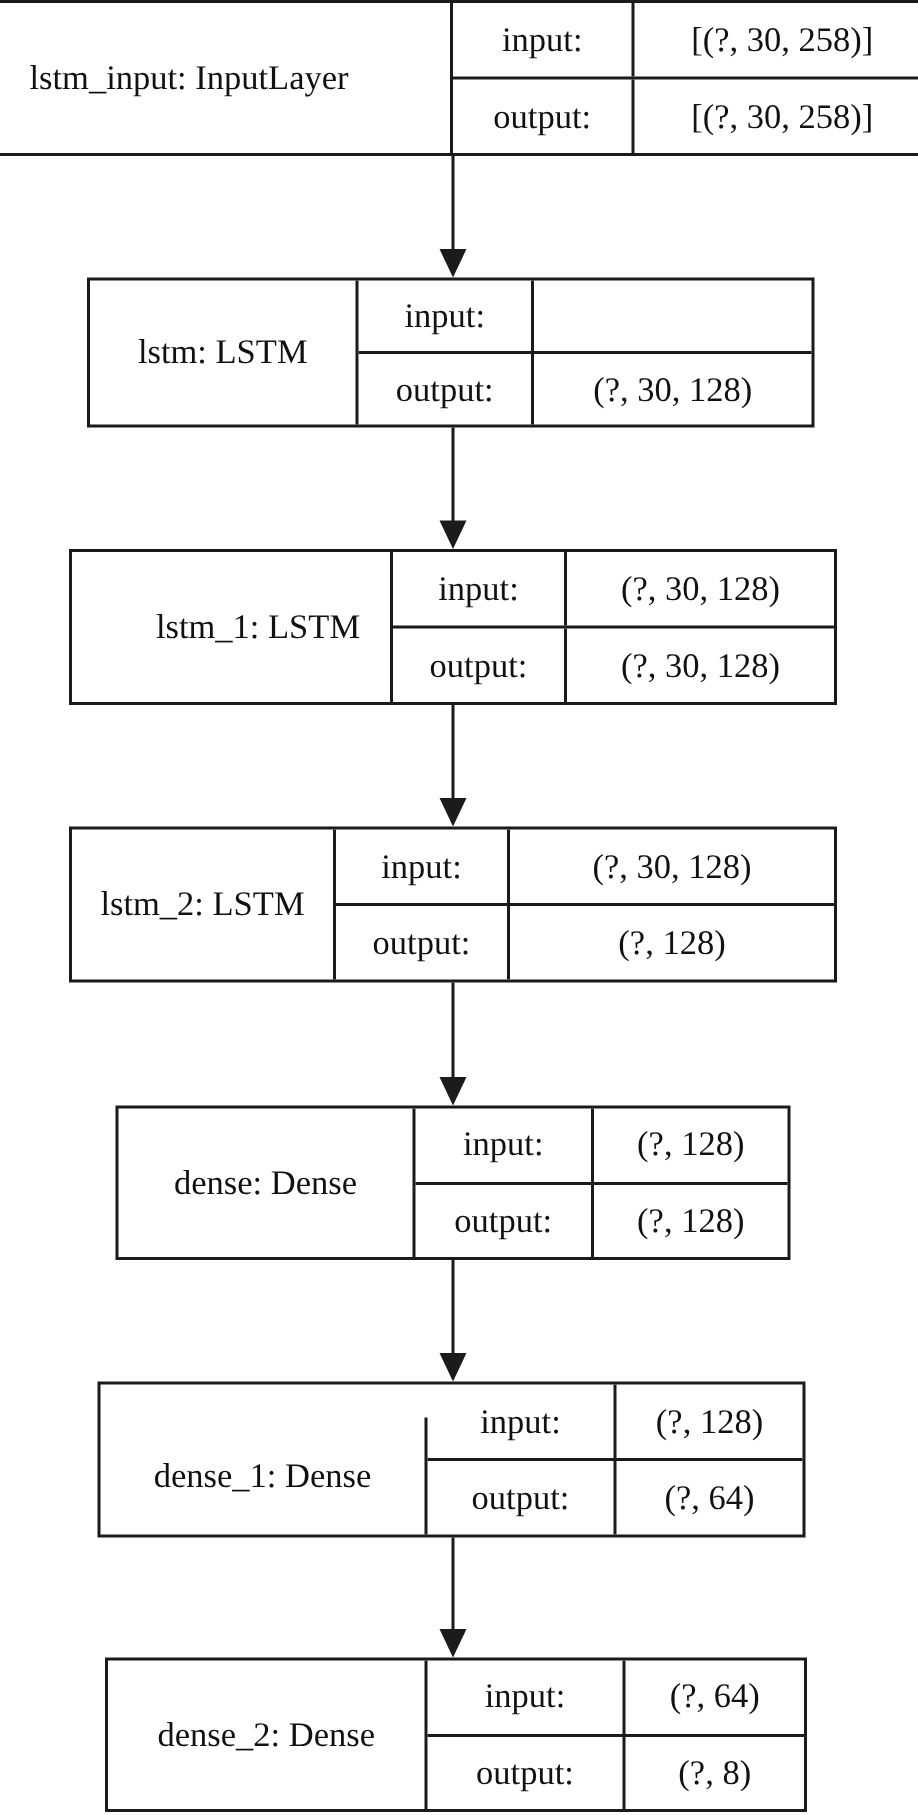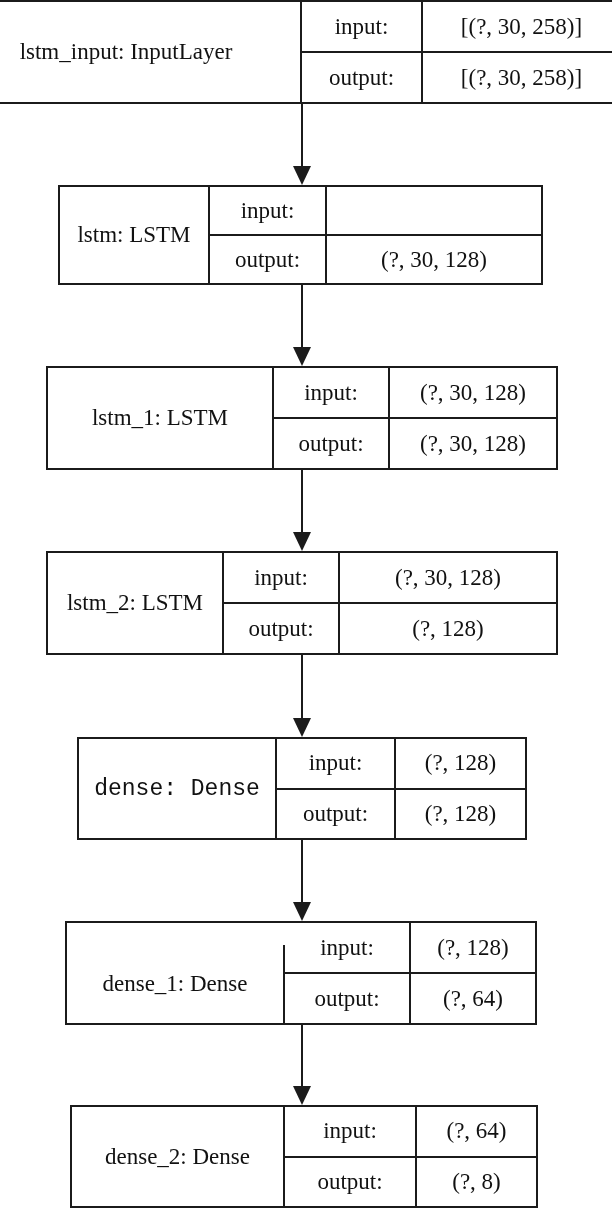"lstm: LSTM" .n1 .name-cell { width: 150px -> 179px }
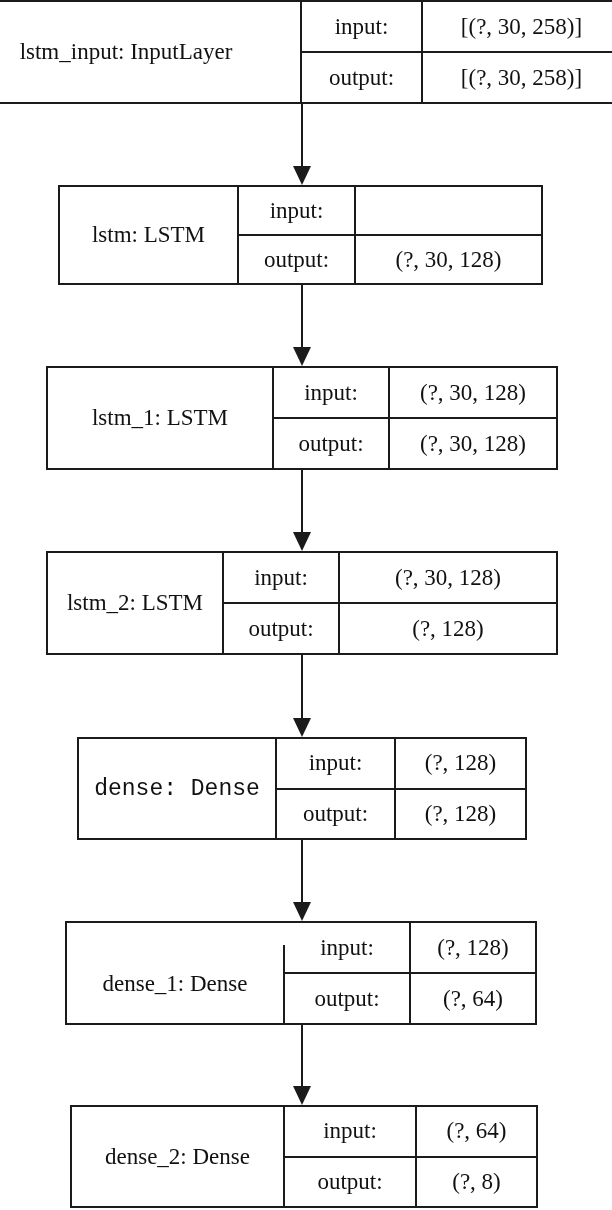"lstm_1: LSTM" .n2 .name-cell { margin-left: none -> 36px; width: 226px -> 178px }
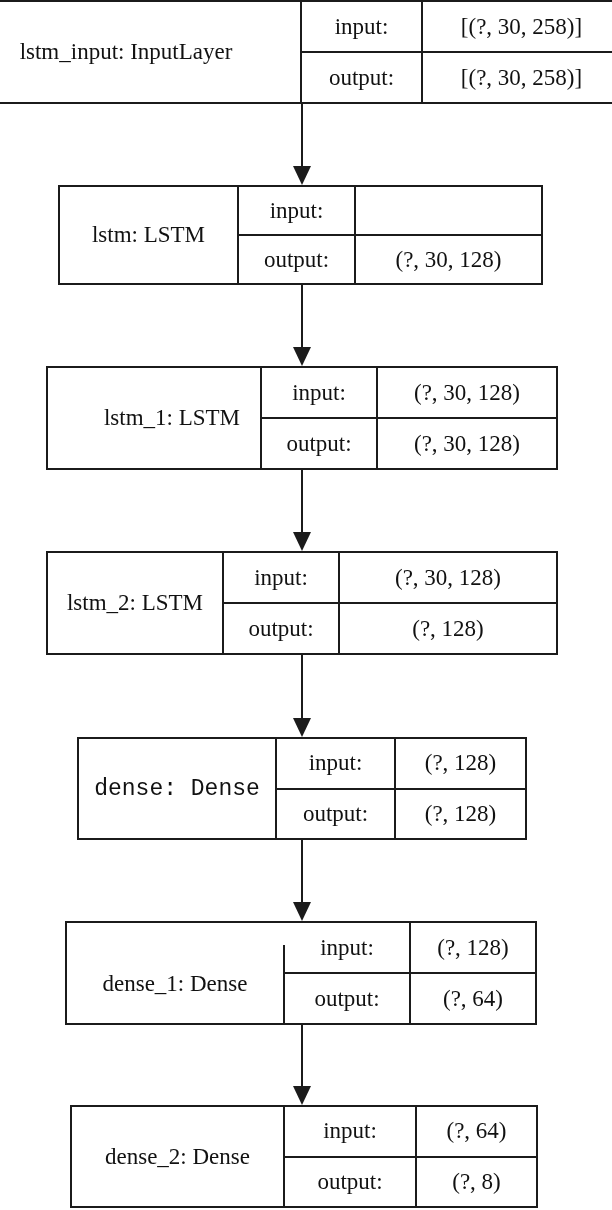"dense: Dense" .n4 .name-cell { font-family: Liberation Mono, monospace -> none }
